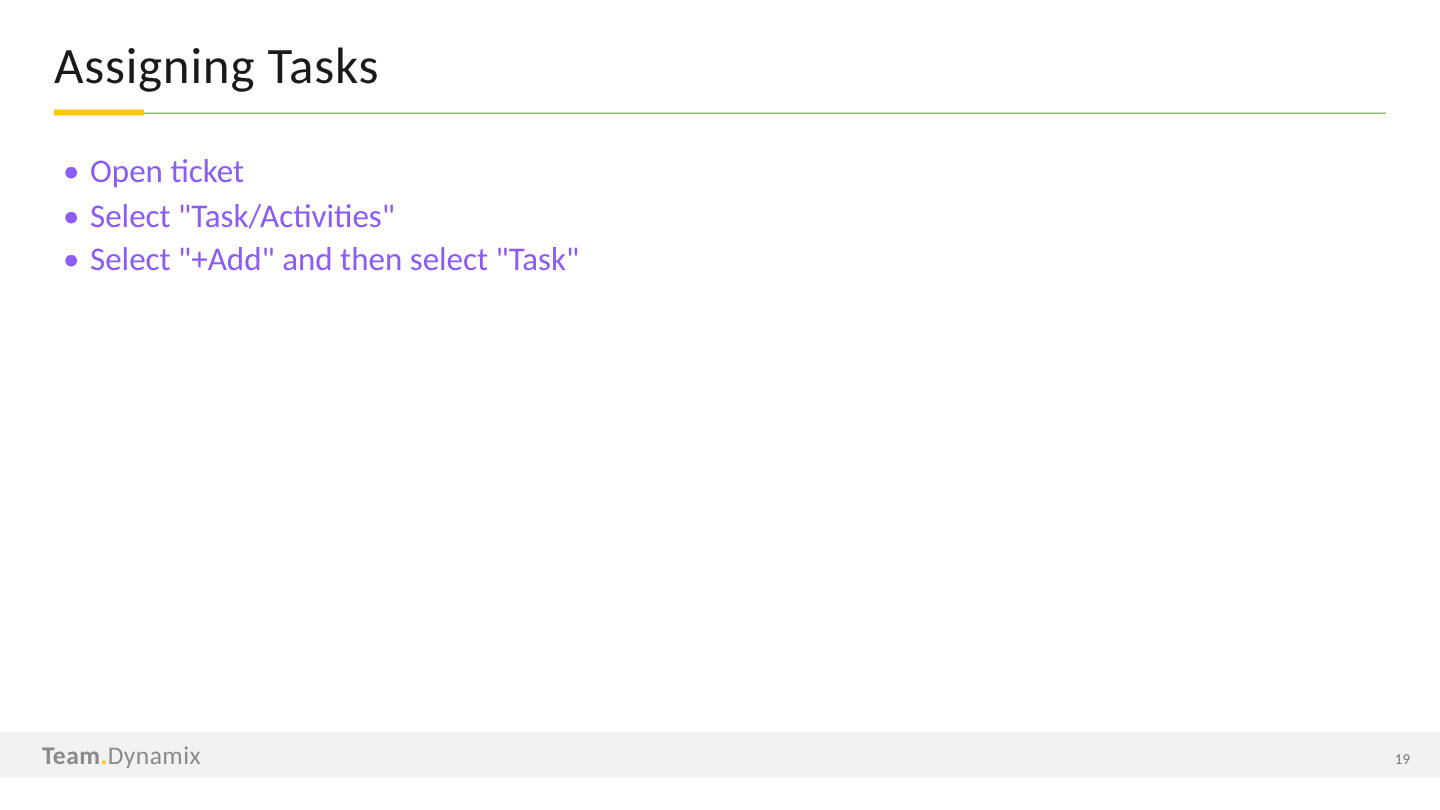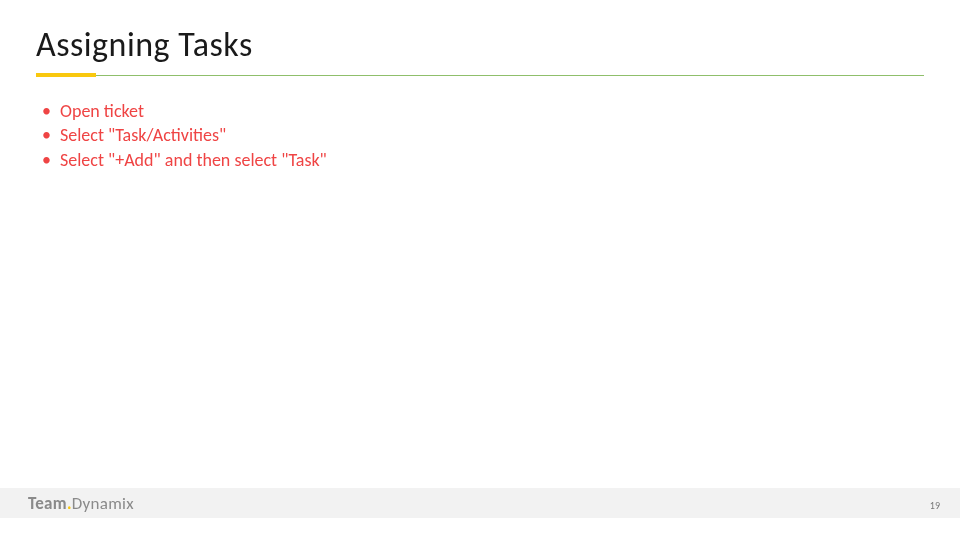"Open ticket" .bullets li { color: #ef4444 -> #8b5cf6; font-size: 18px -> 22px }
